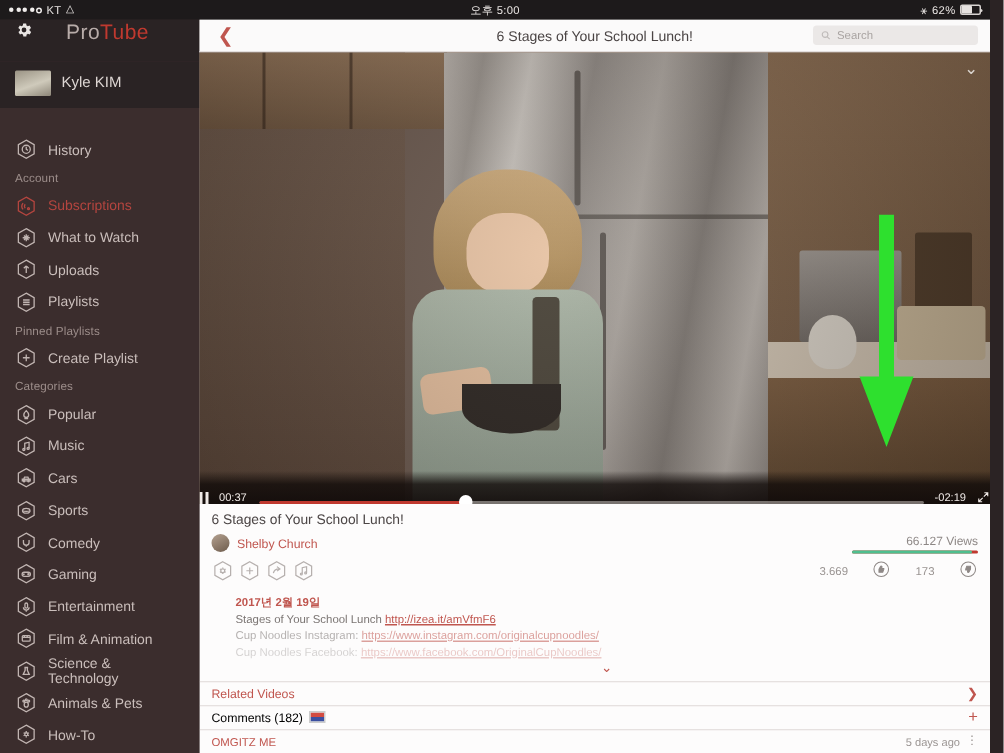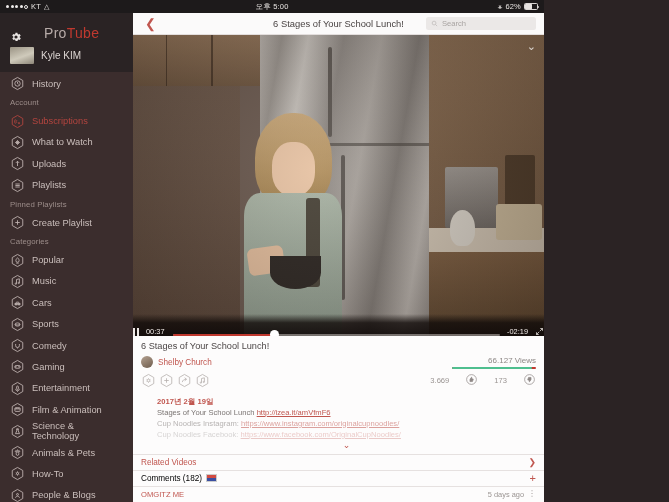"KT" .app { width: 544px -> 660px }
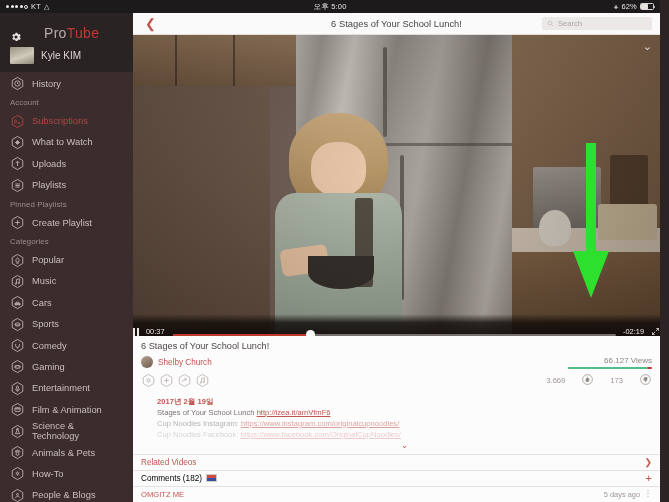"ProTube" .sb-top { align-items: flex-end -> flex-start }
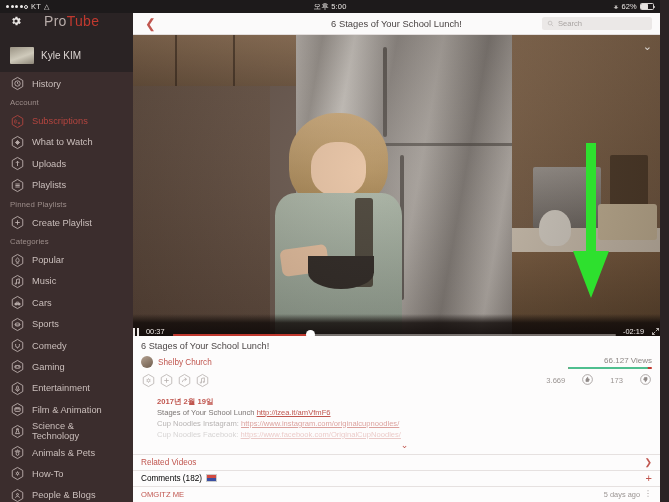"History" .nav { padding-top: 1px -> 17px }
